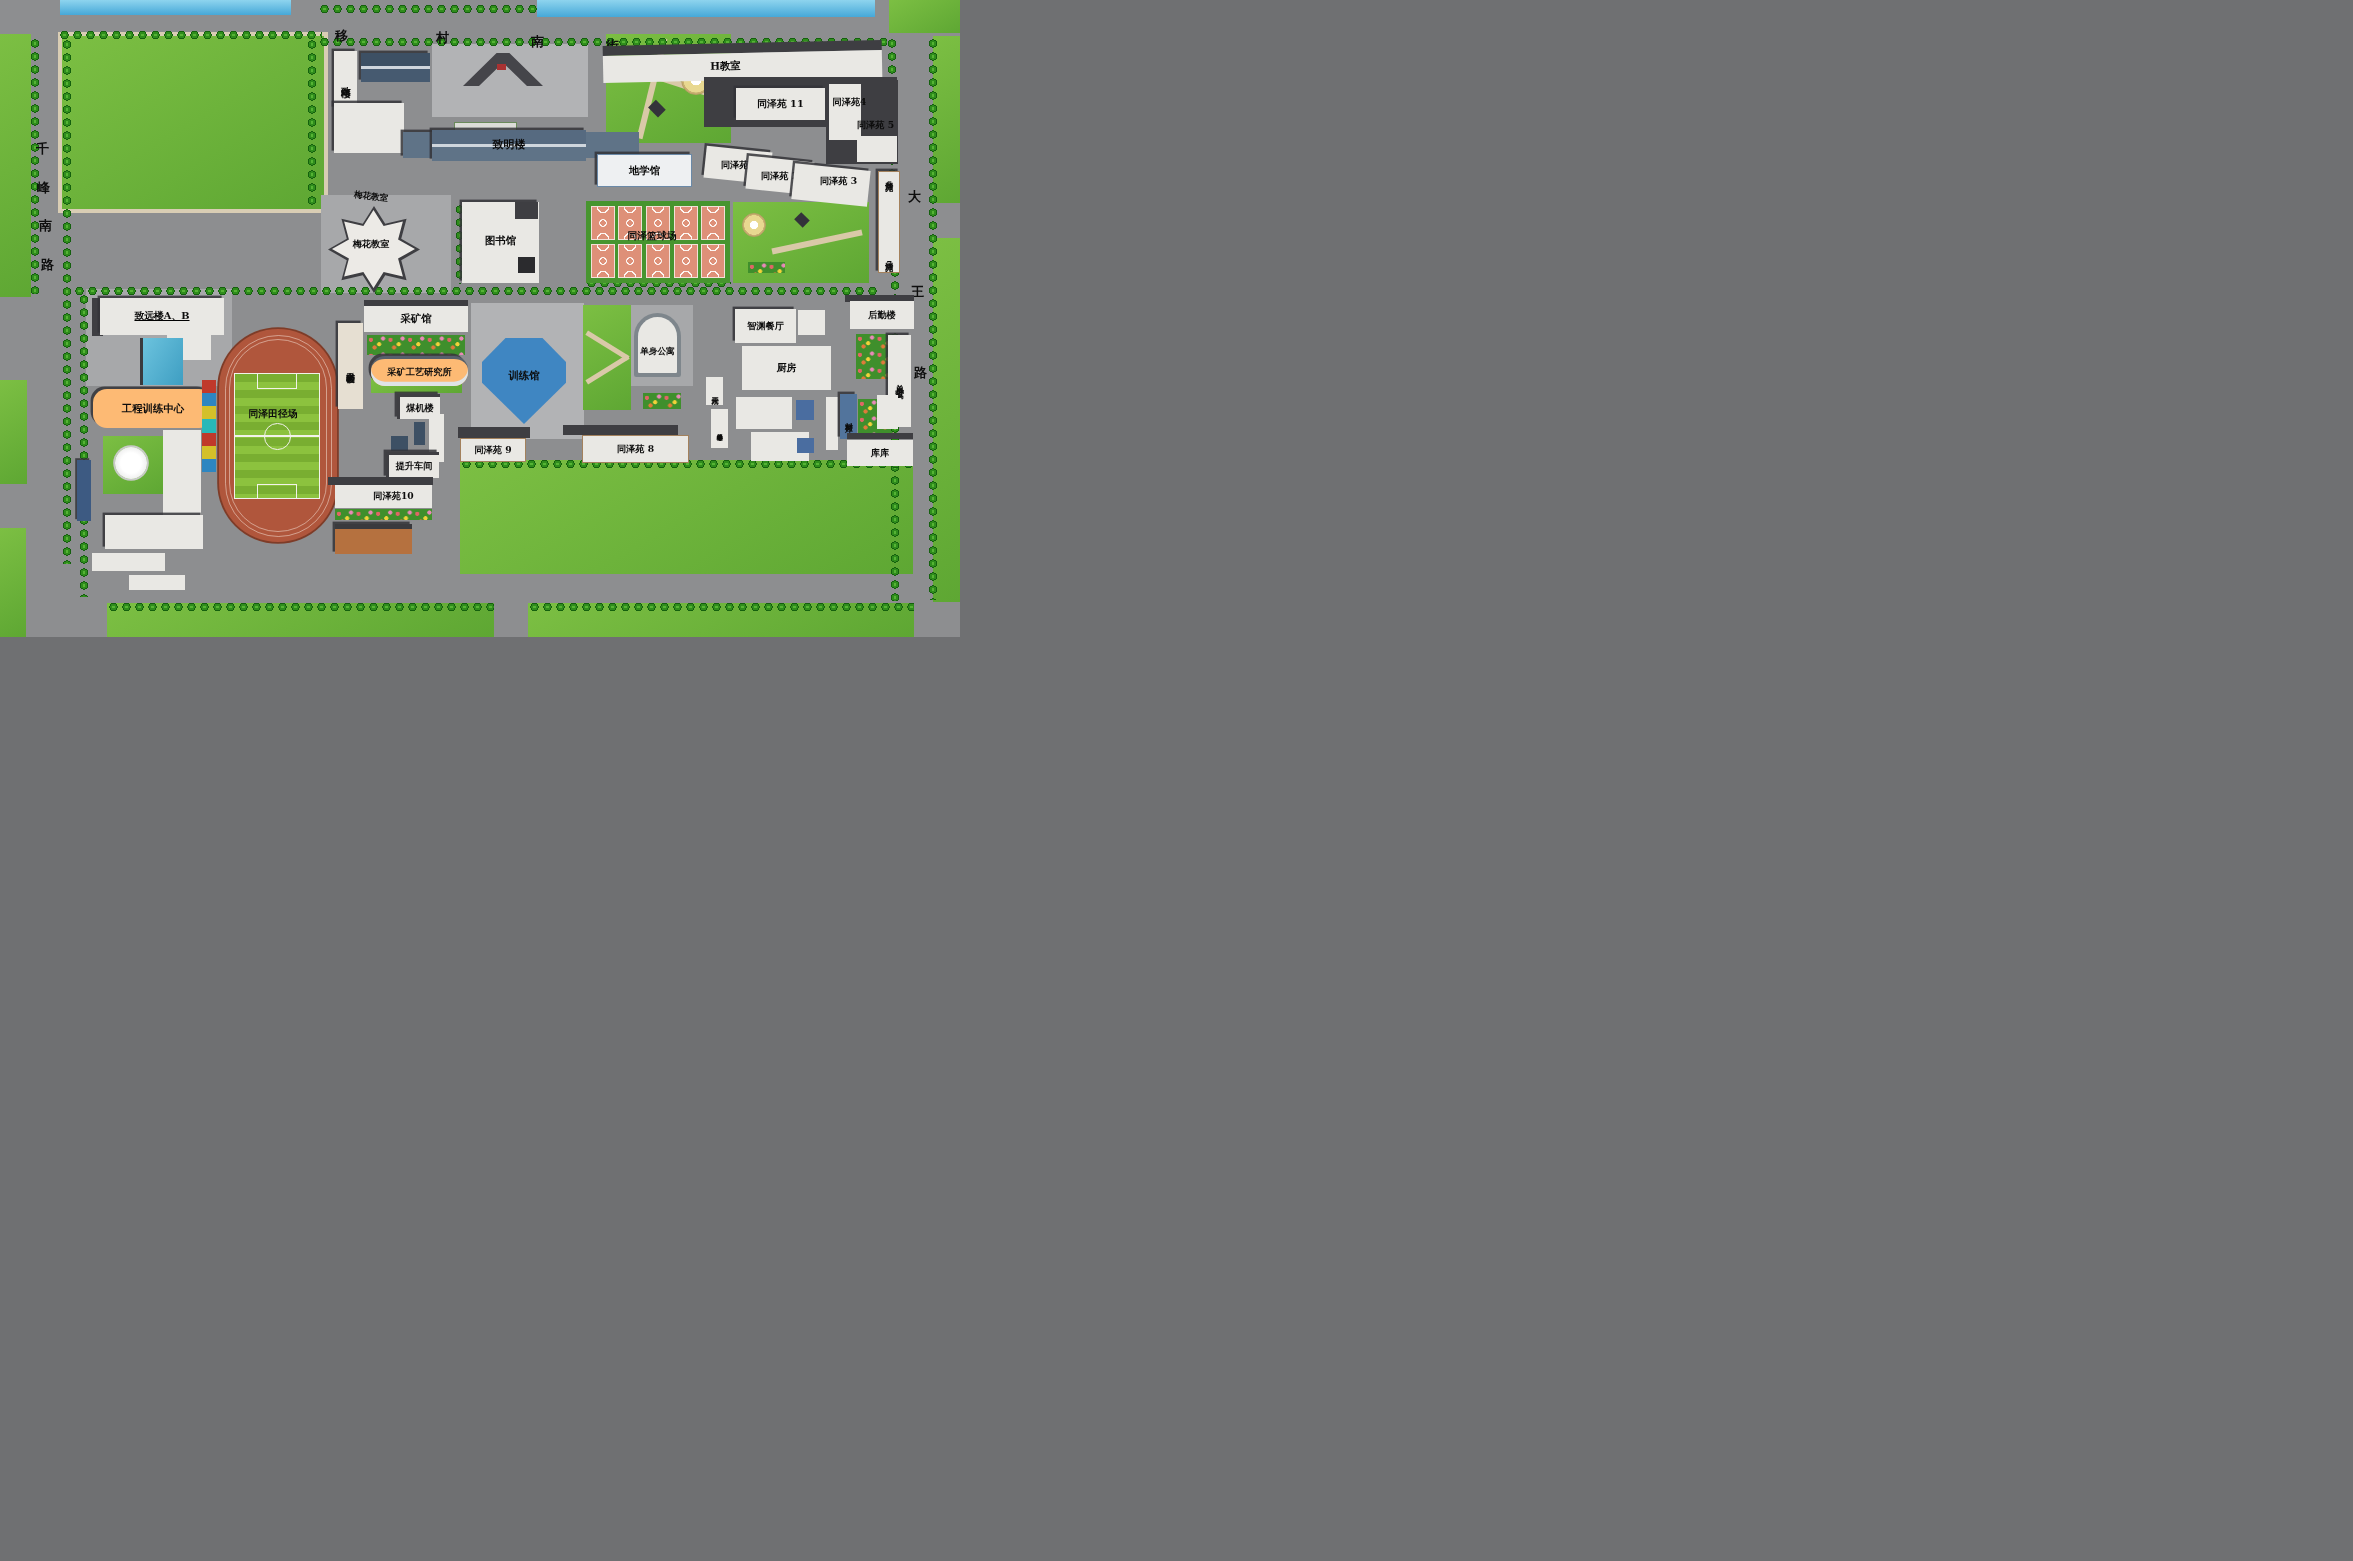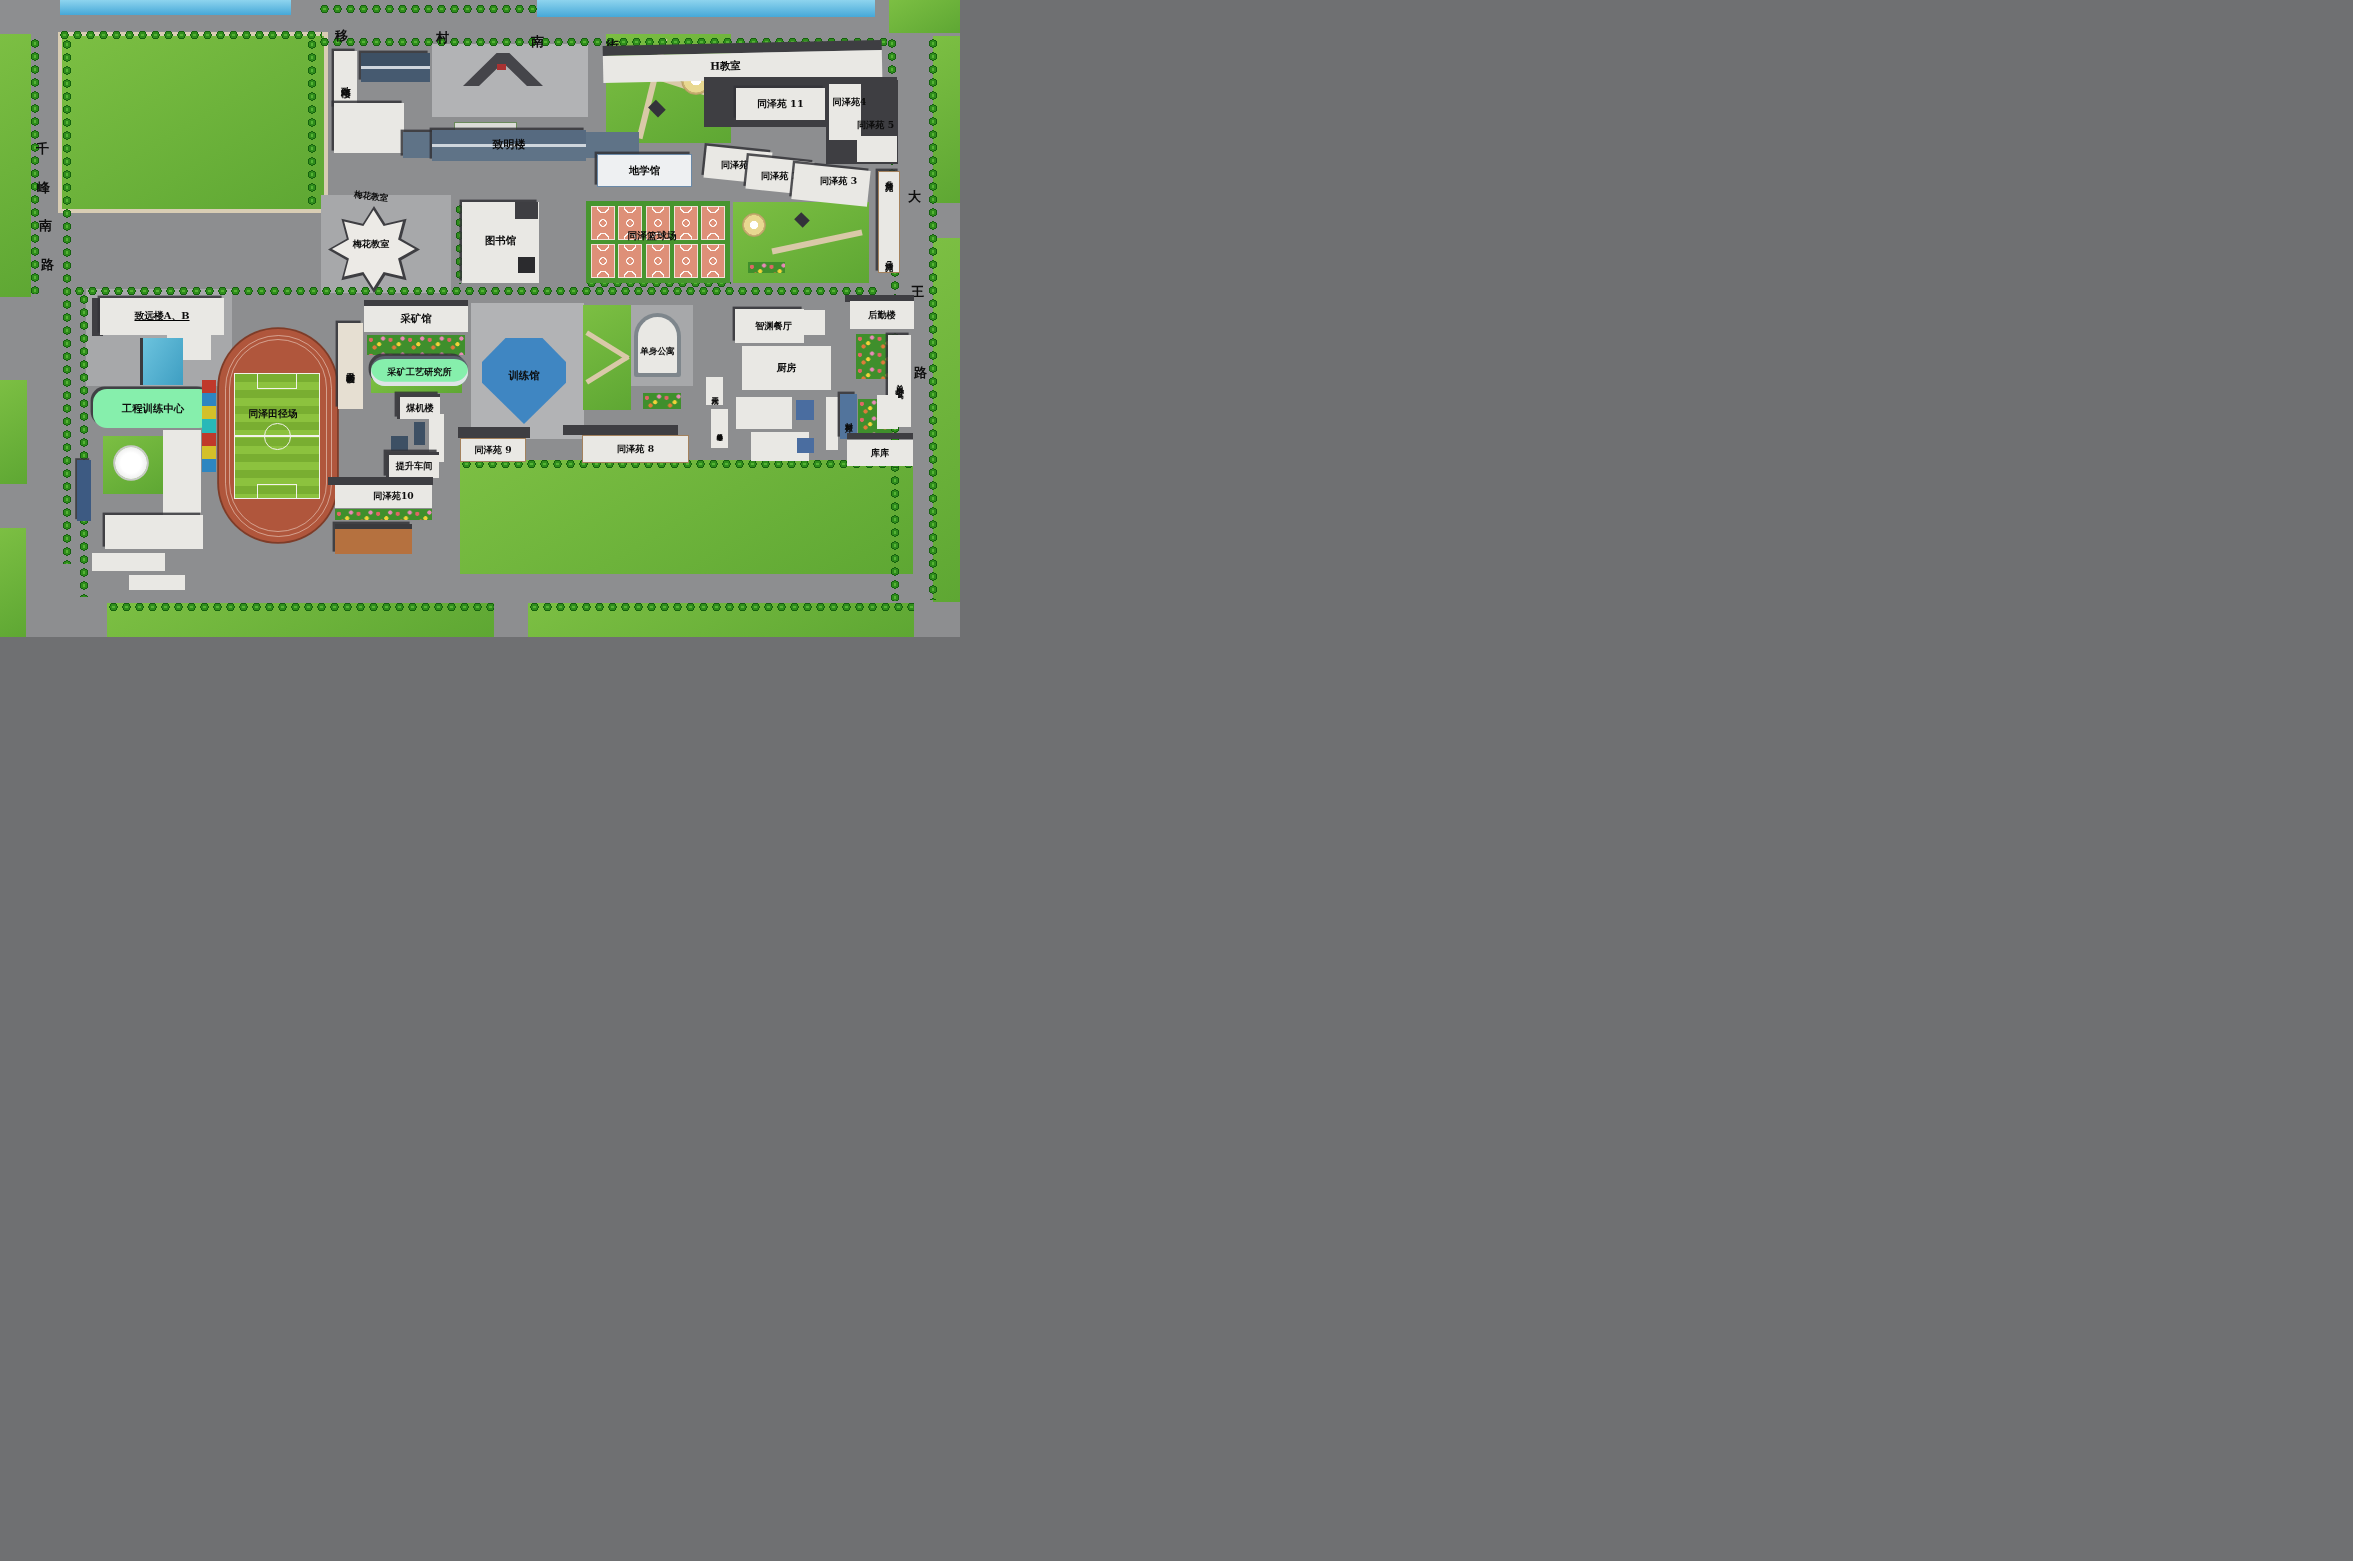"智渊餐厅" div.abs { padding-left: 8px -> none }
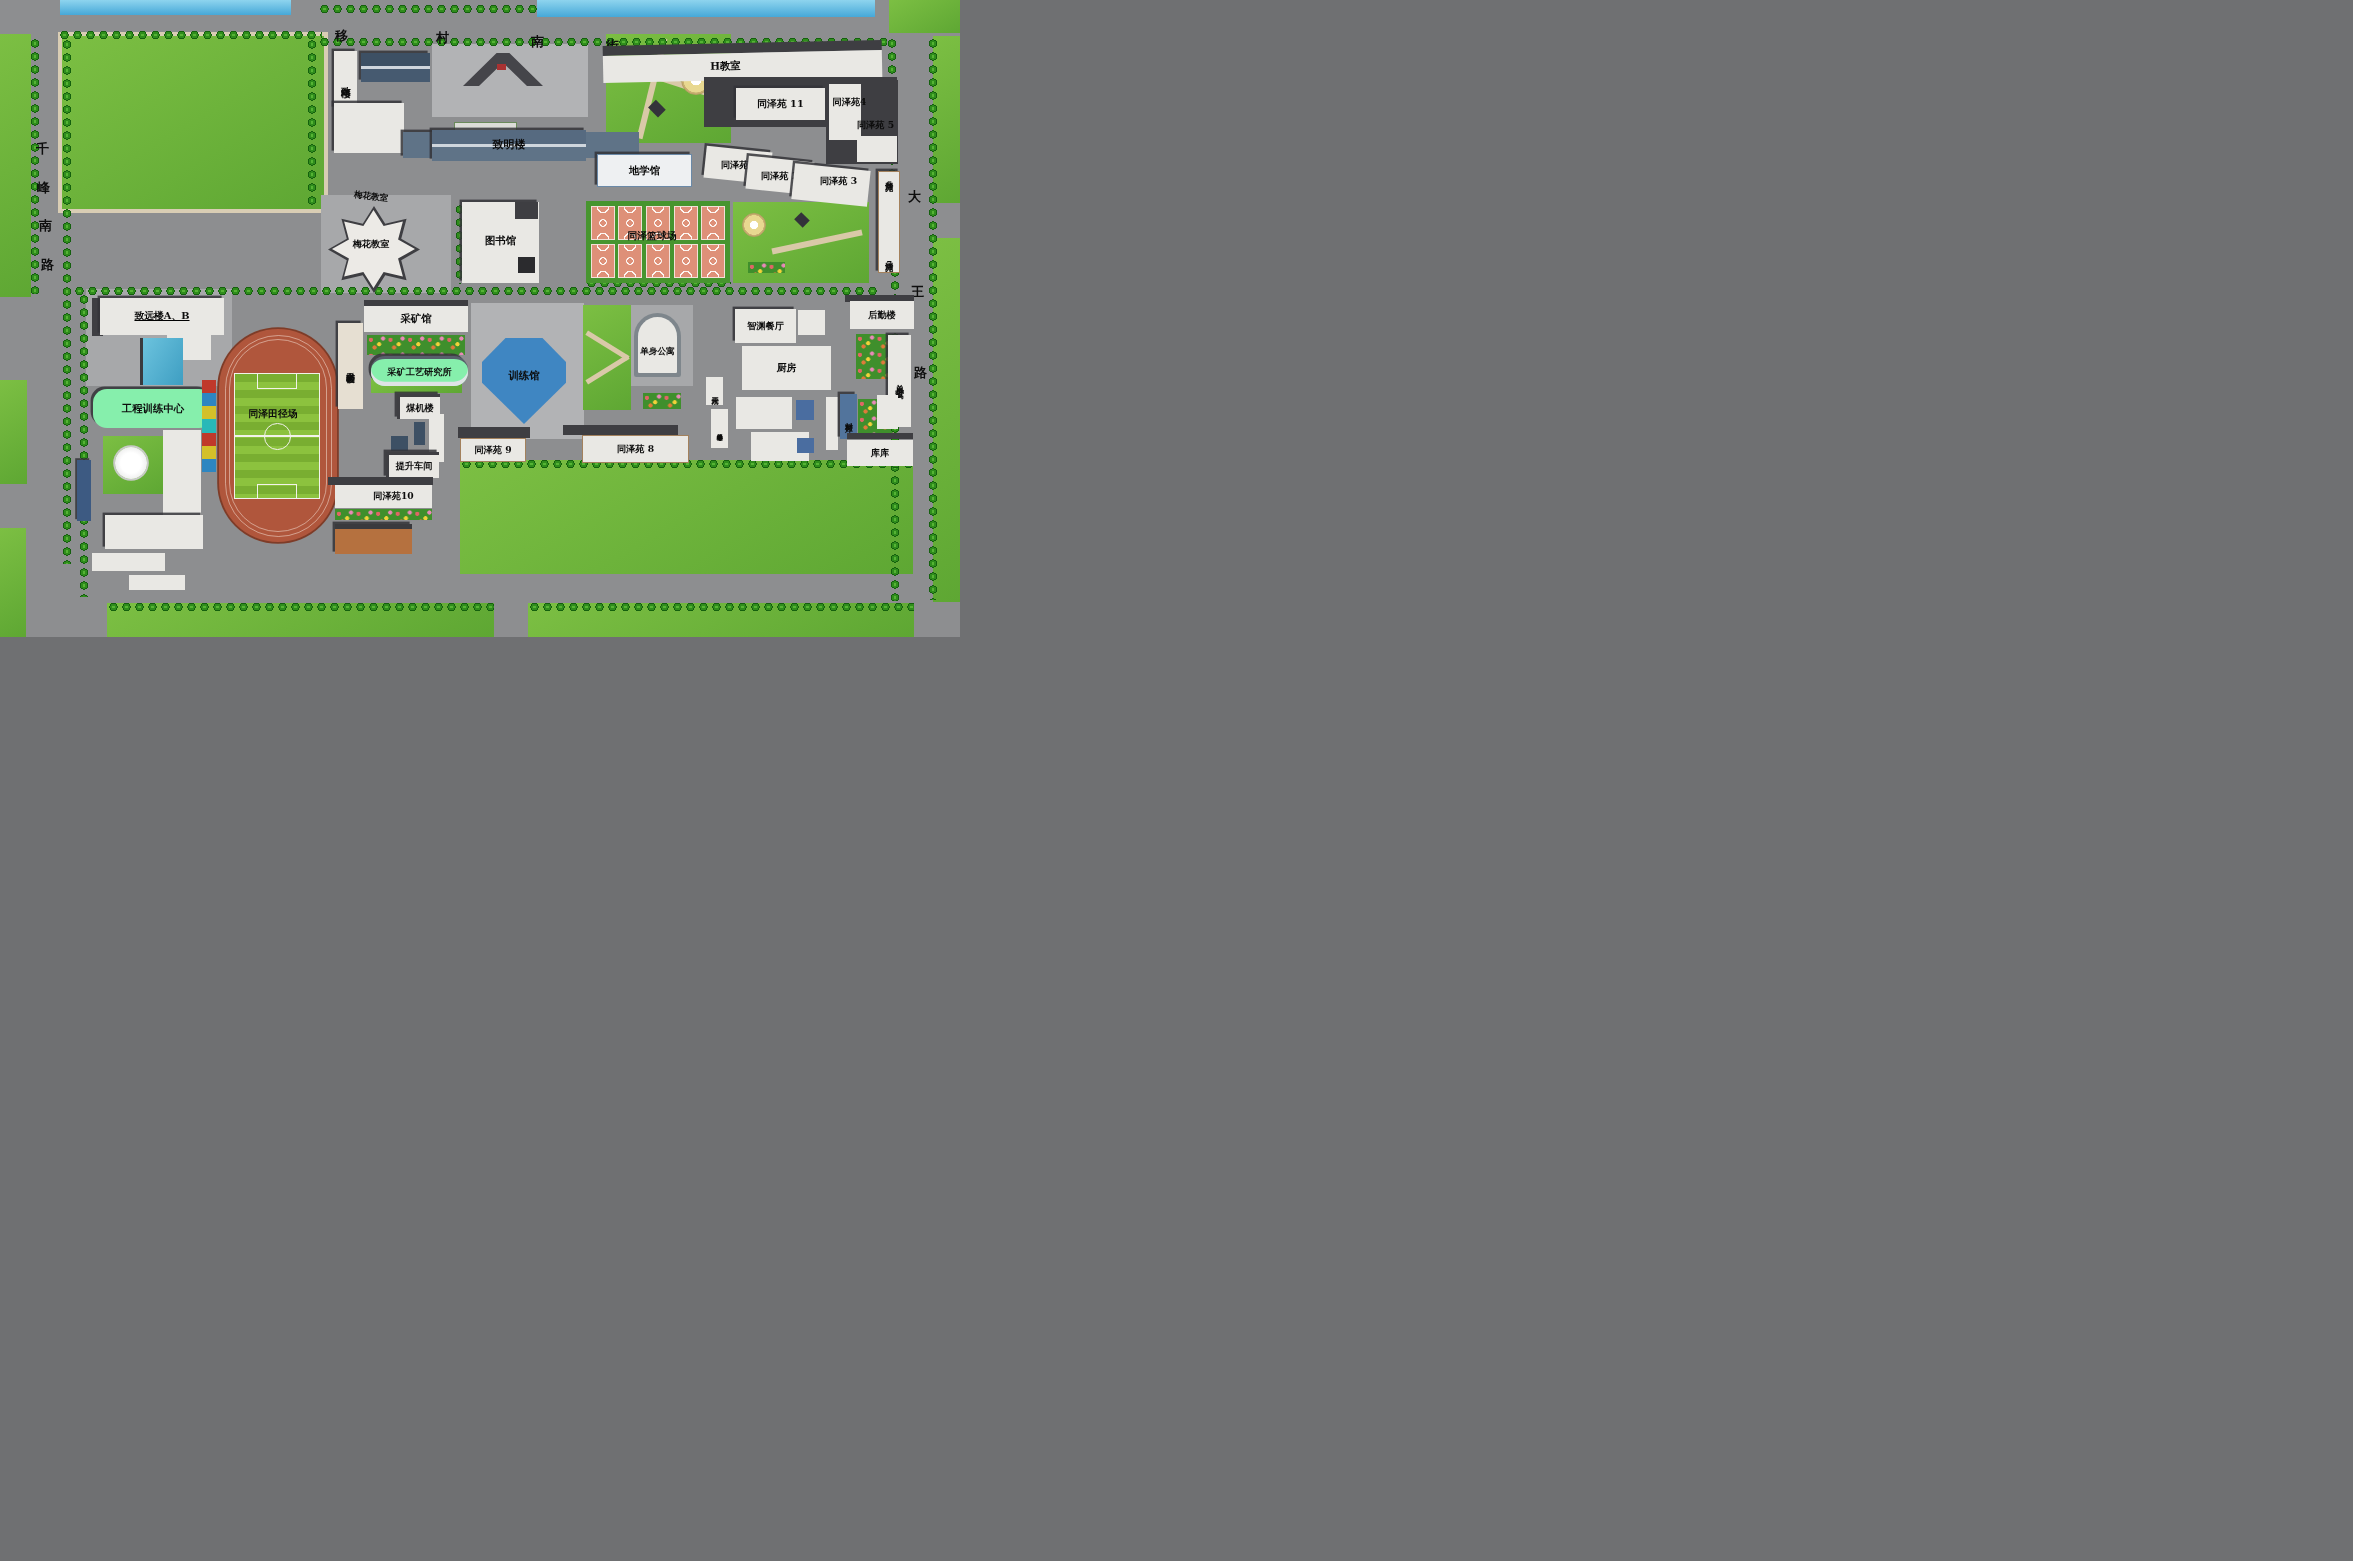"采矿工艺研究所" .blue { background: #86efac -> #fdba74 }
